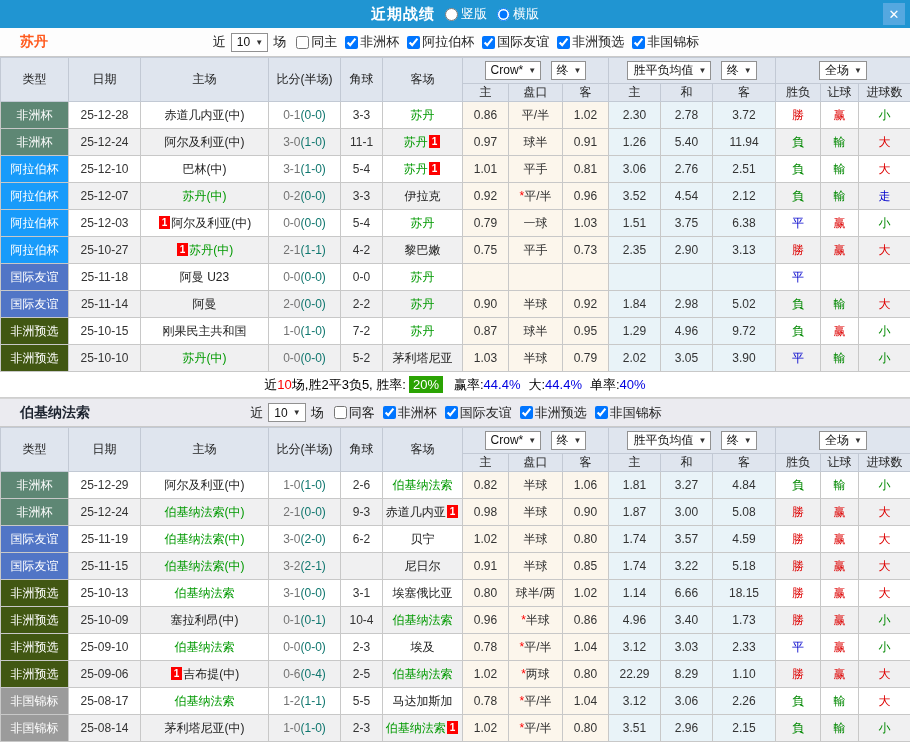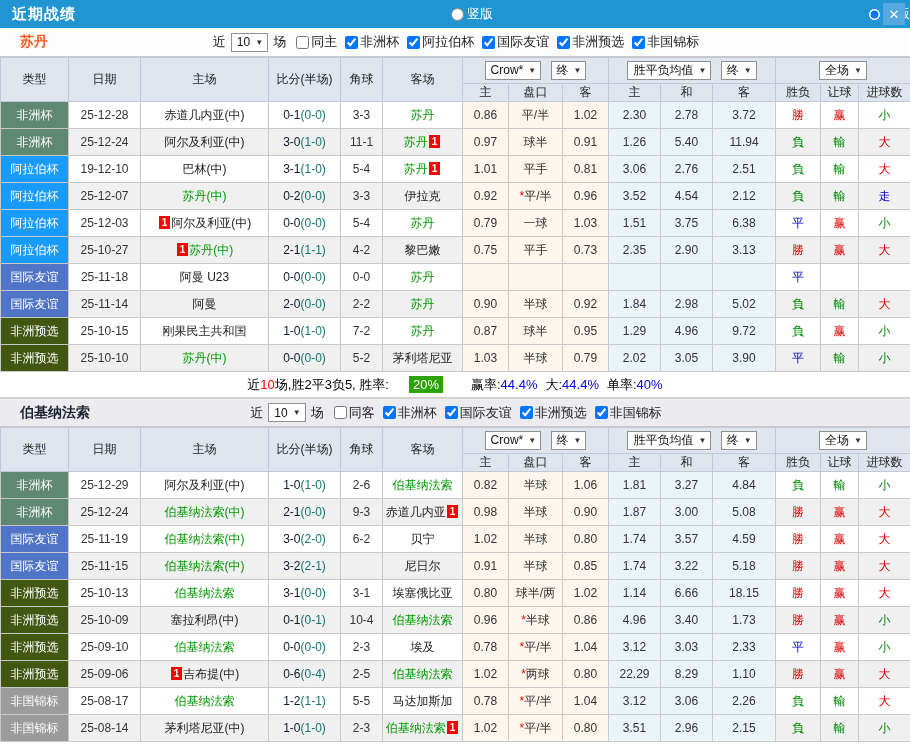"近期战绩" .titlebar { justify-content: space-between -> center; padding-left: 12px -> none }
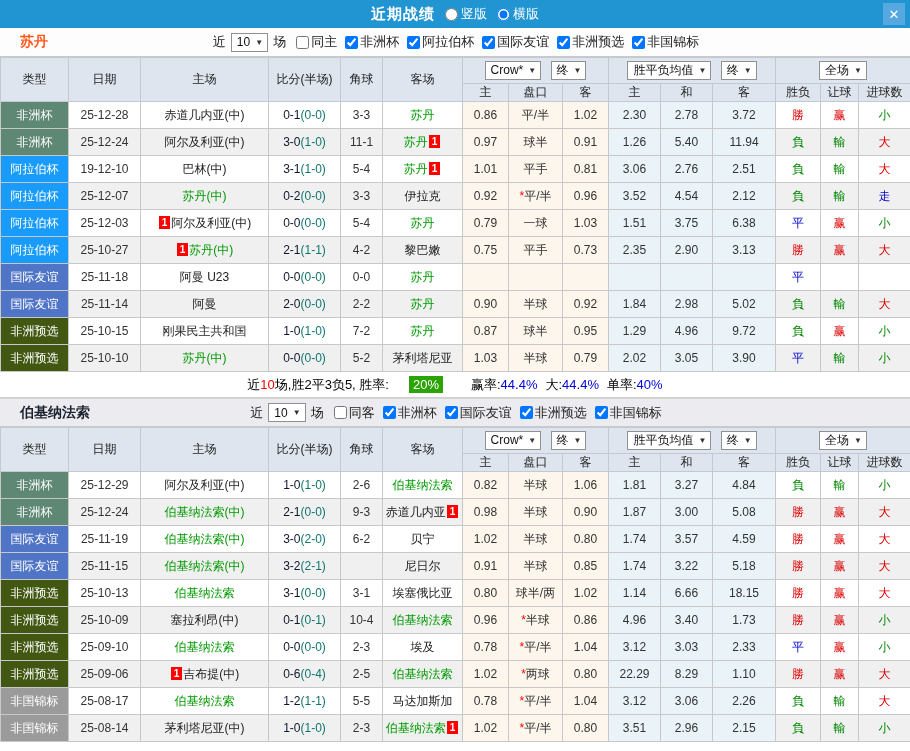"0-1" .score-main { color: #0f172a -> #737373 }
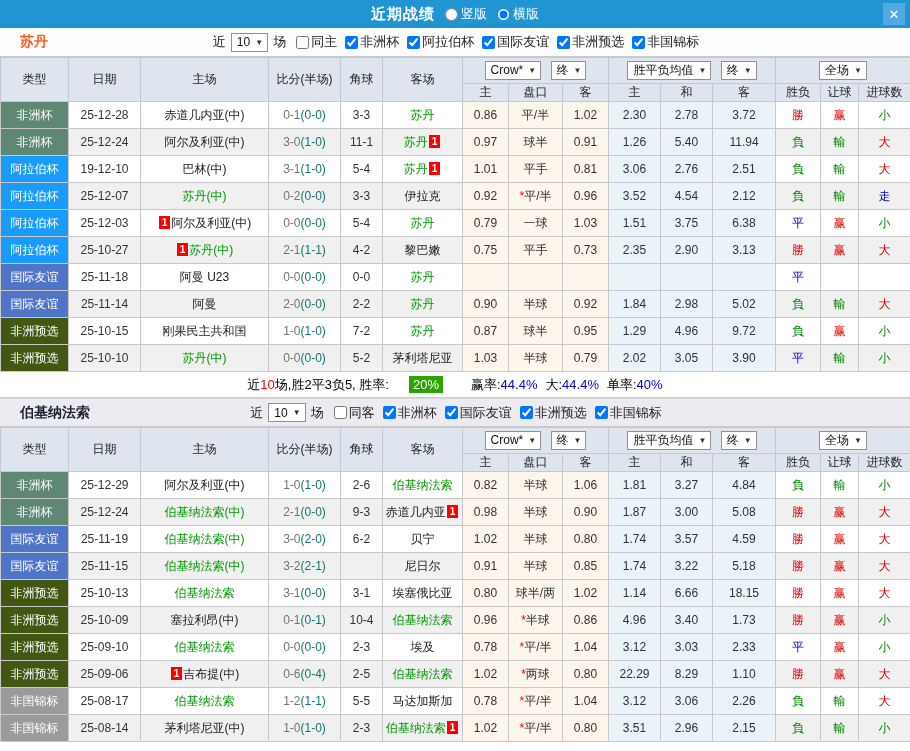"19-12-10" td { text: 19-12-10 -> 25-12-10 }
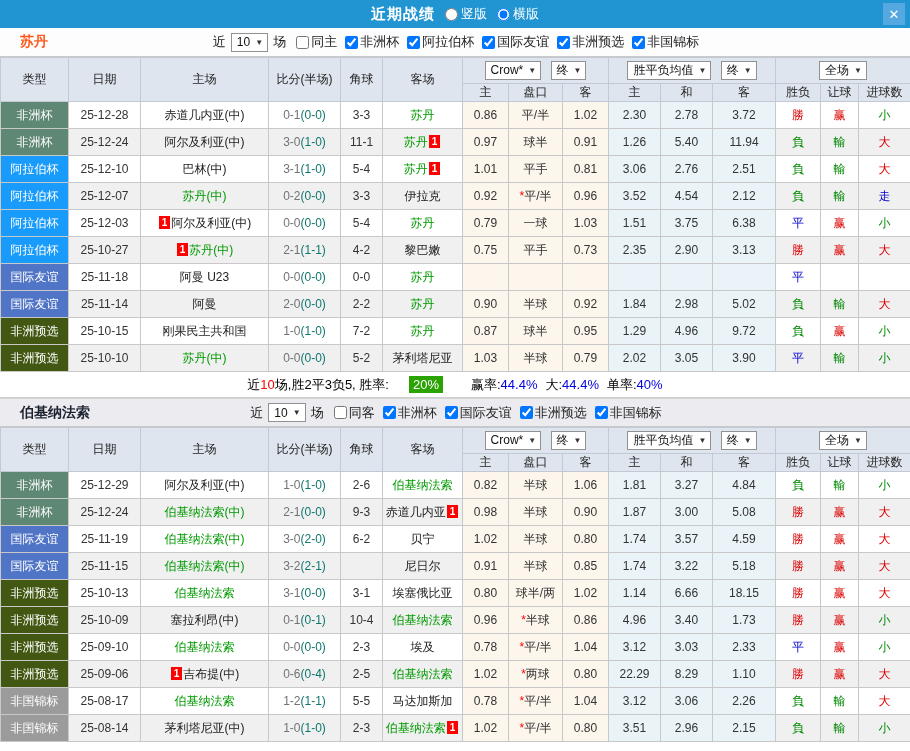"20%" .summary .win-badge { margin: 0 20px -> 0 3px }
